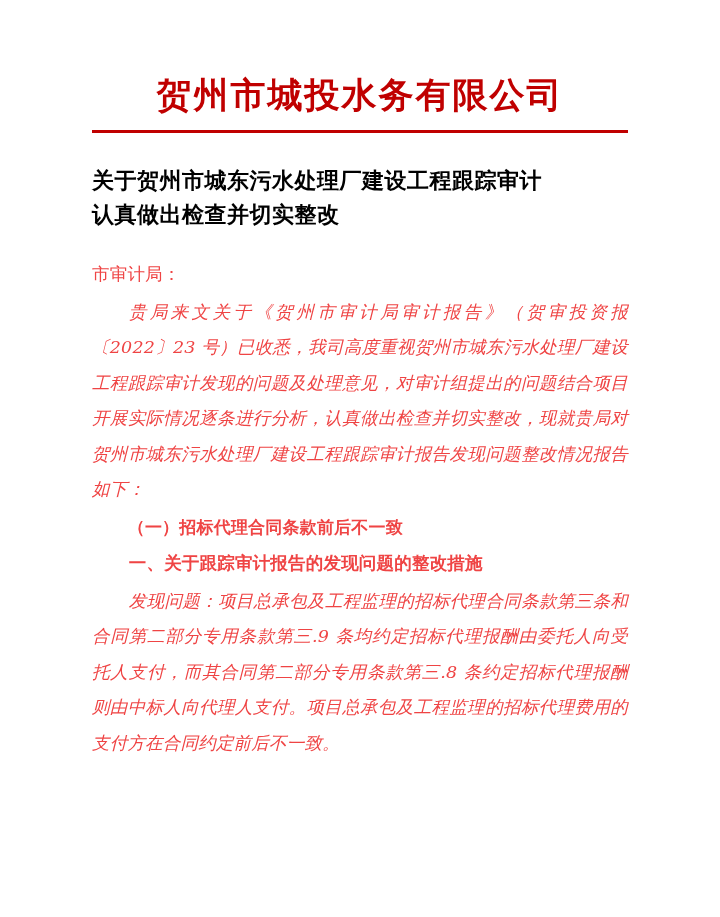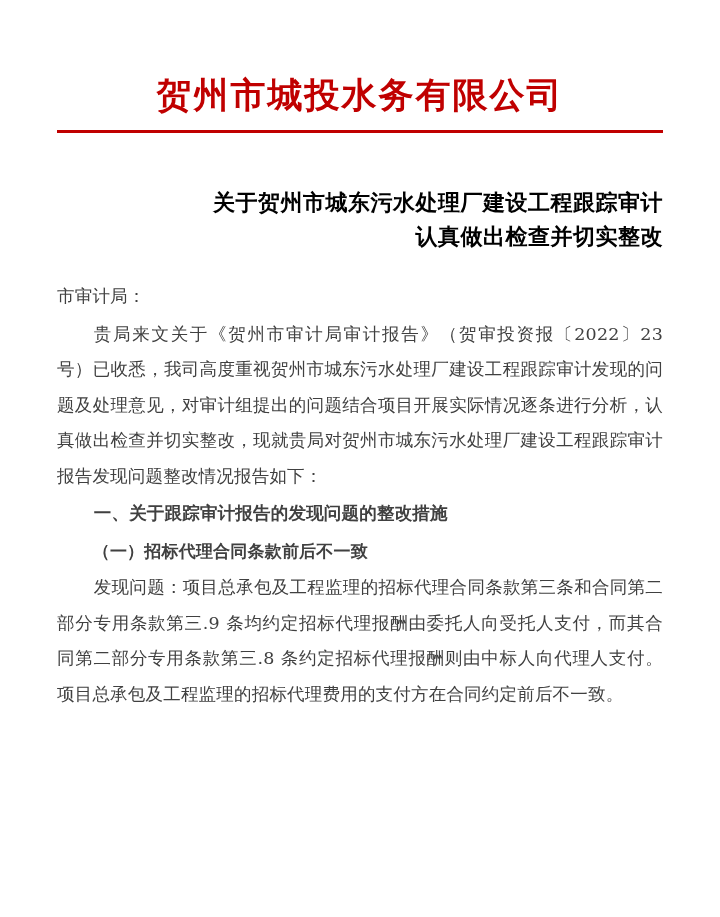"贺州市城投水务有限公司" .page { padding: 0 57px -> 0 92px }
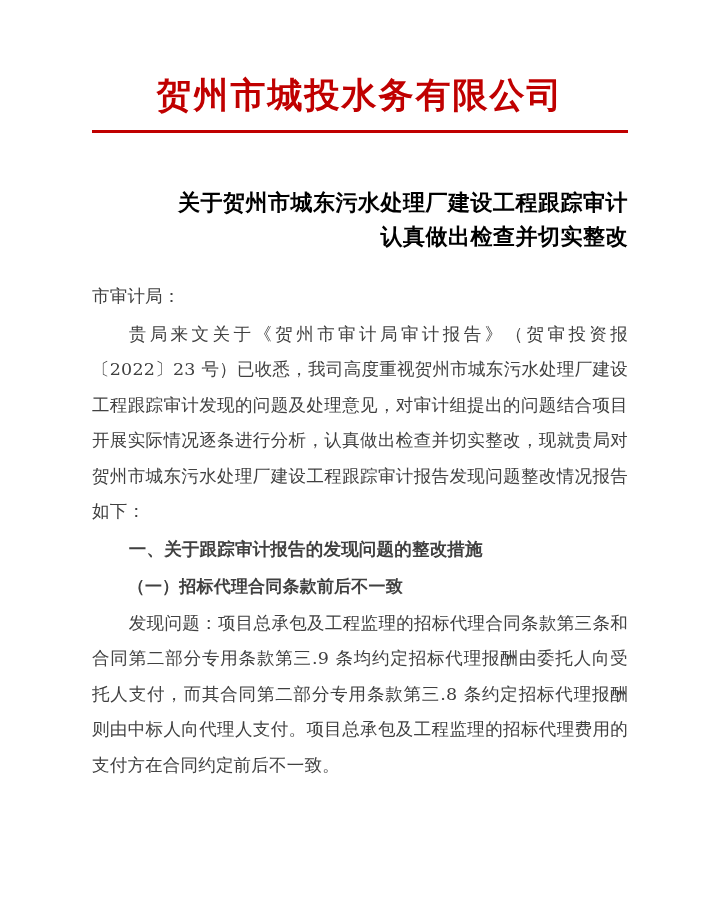"关于贺州市城东污水处理厂建设工程跟踪审计" .doc-title { margin-top: 52px -> 30px; text-align: right -> left }
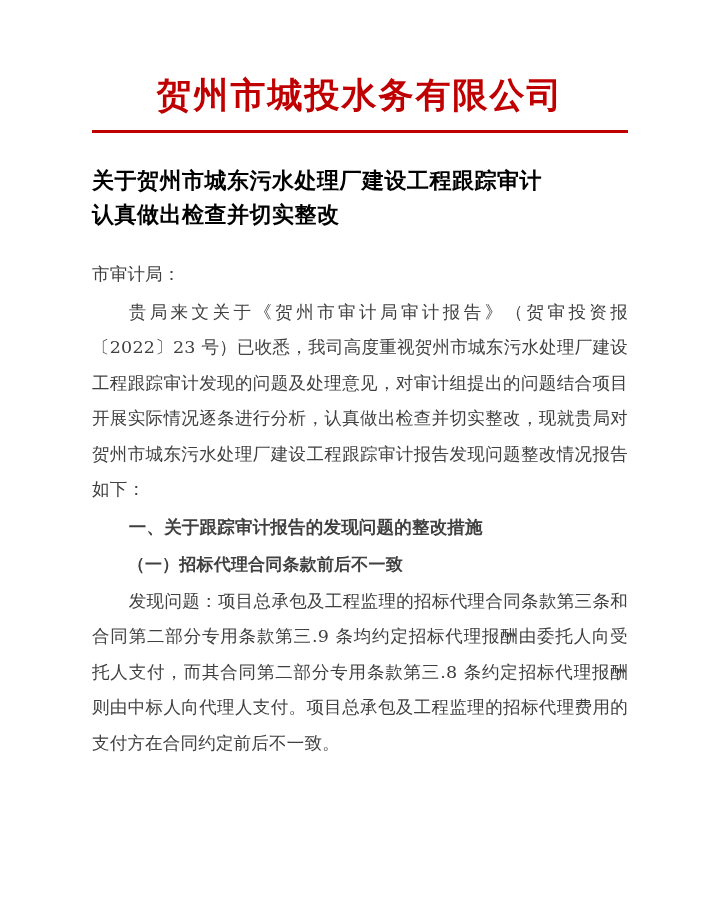"市审计局：" p.para { color: #404040 -> #ef4444 }
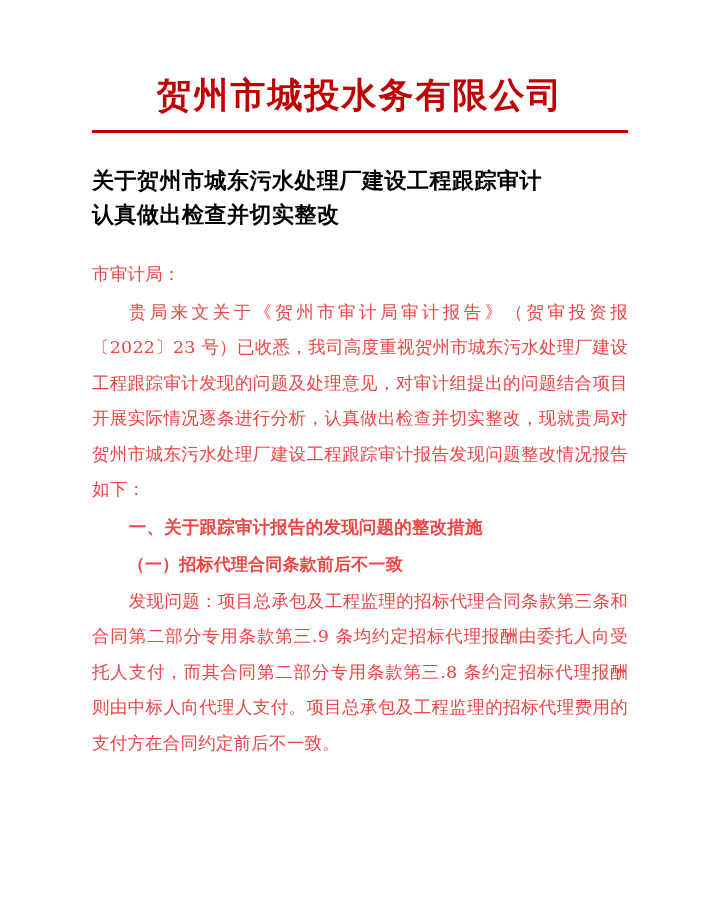"贵局来文关于《贺州市审计局审计报告》（贺审投资报〔2022〕23" p.indent2 { font-style: none -> italic }
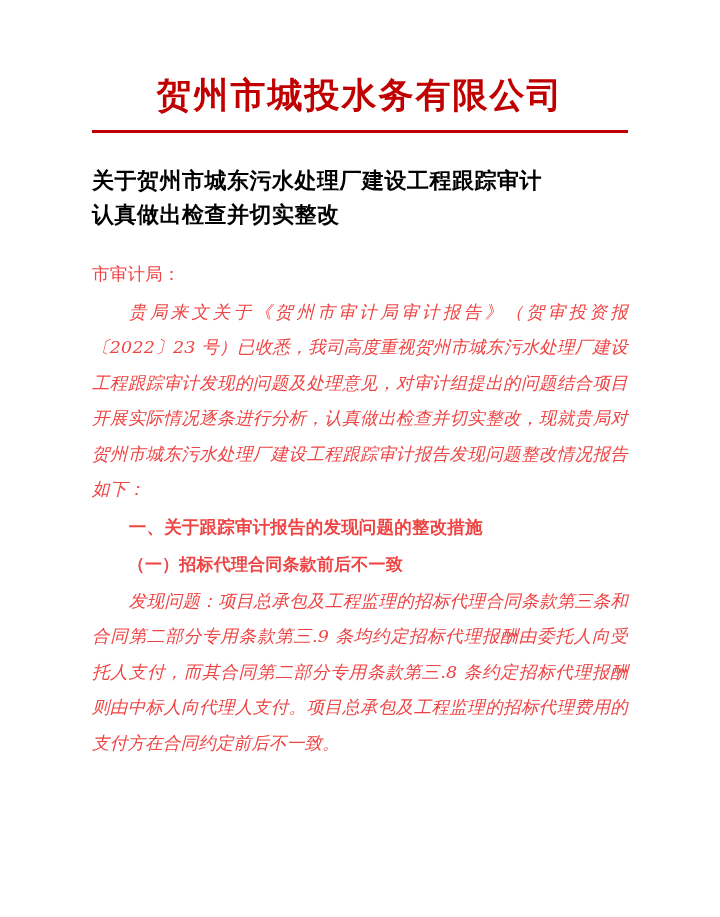"一、关于跟踪审计报告的发现问题的整改措施" p.para { order: before "（一）招标代理合同条款前后不一致" -> after "（一）招标代理合同条款前后不一致" }
